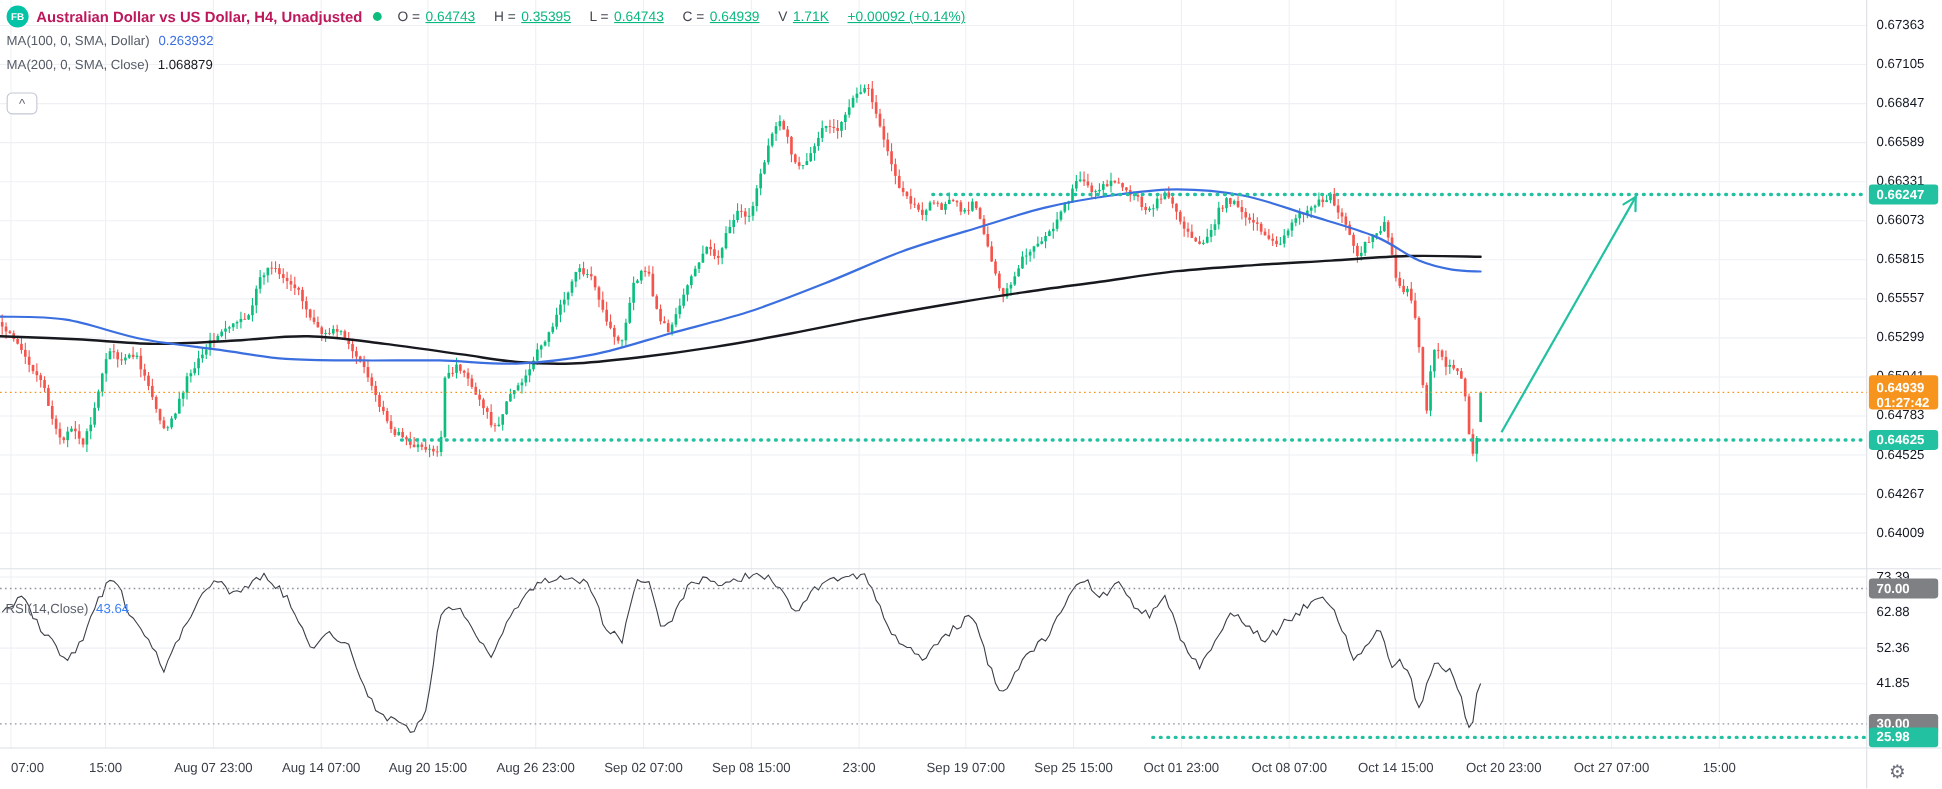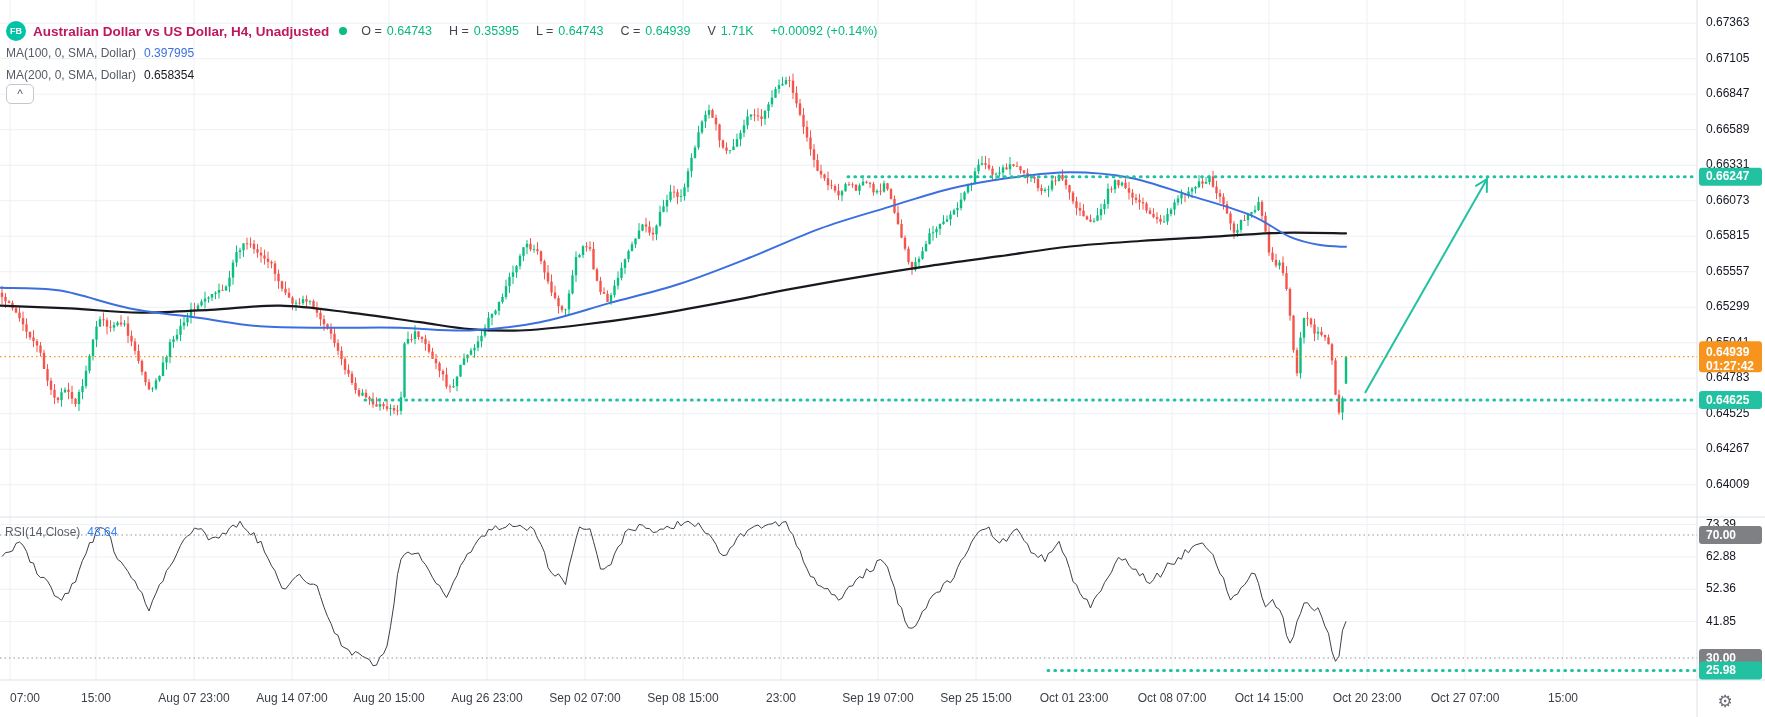"FB" .legend { top: 20px -> 4px }
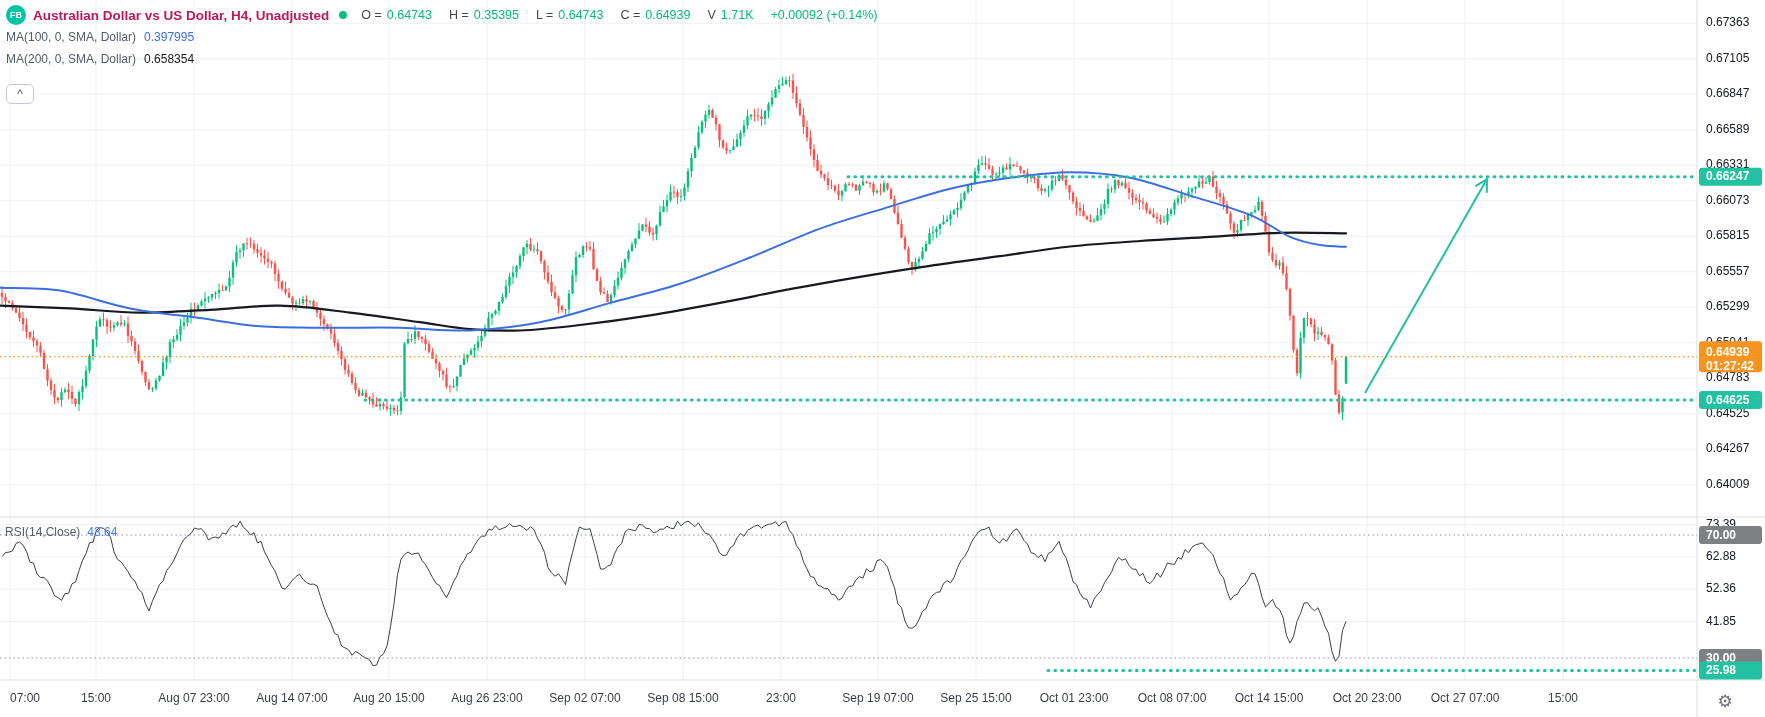"0.64743" .ohlc .val { text-decoration: none -> underline }
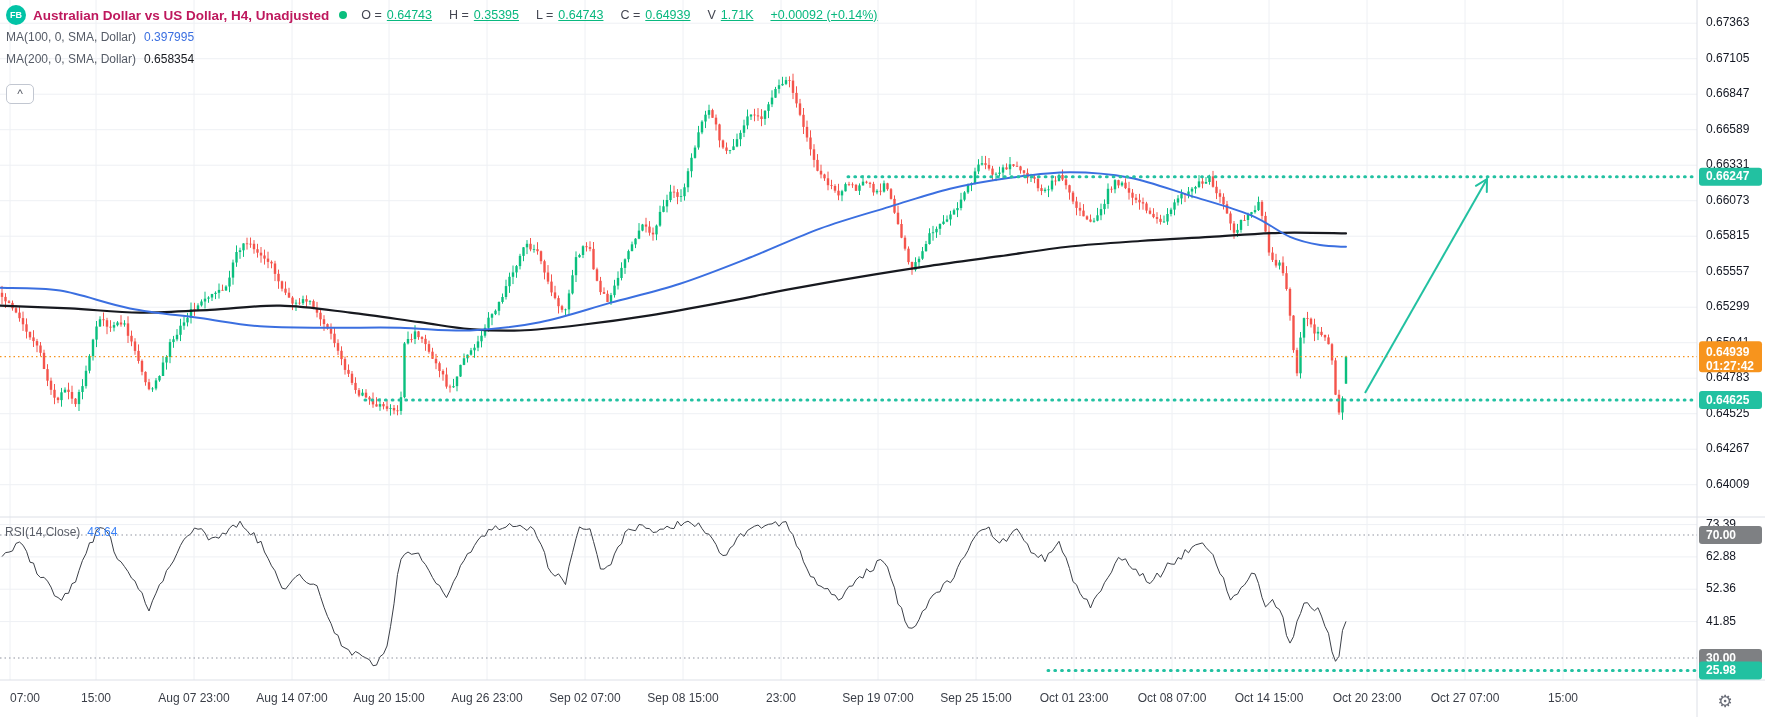"0.397995" span.ma-val-100 { text: 0.397995 -> 0.263932 }
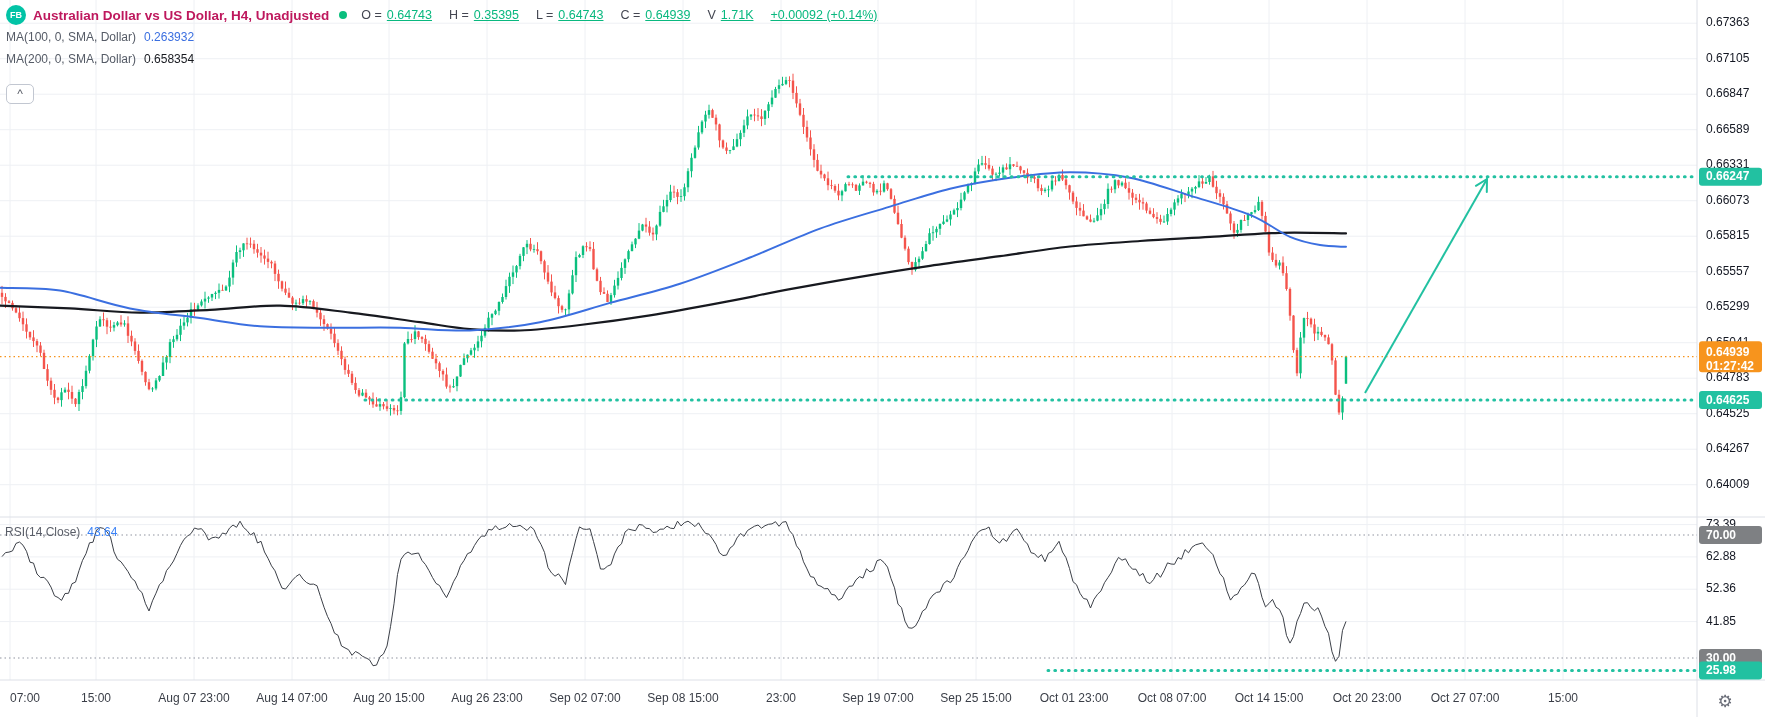"MA(200, 0, SMA, Dollar)" span.ma-lbl { text: Dollar -> Close }
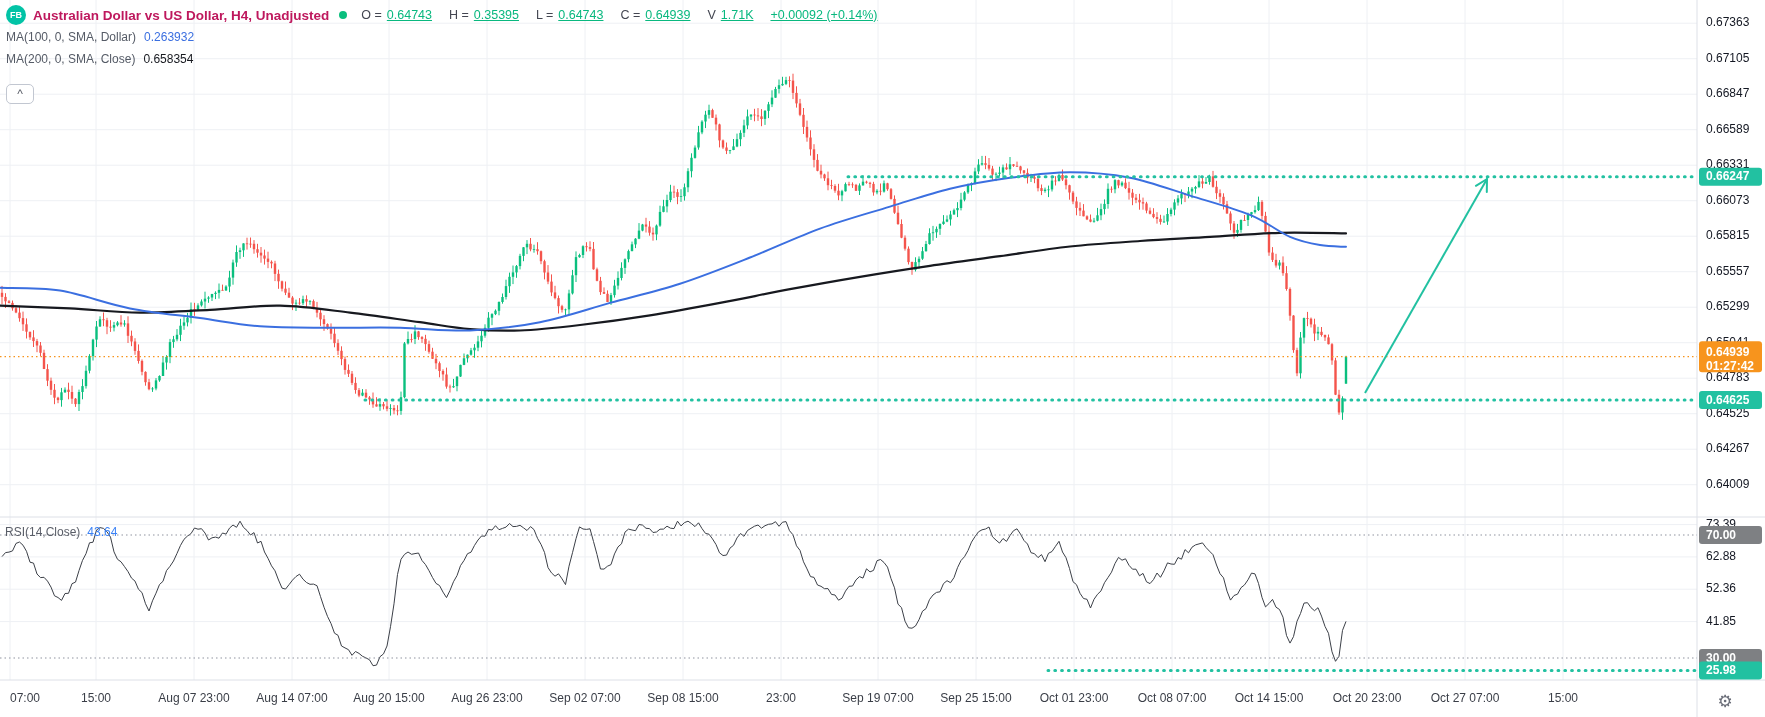"0.658354" span.ma-val-200 { text: 0.658354 -> 1.068879 }
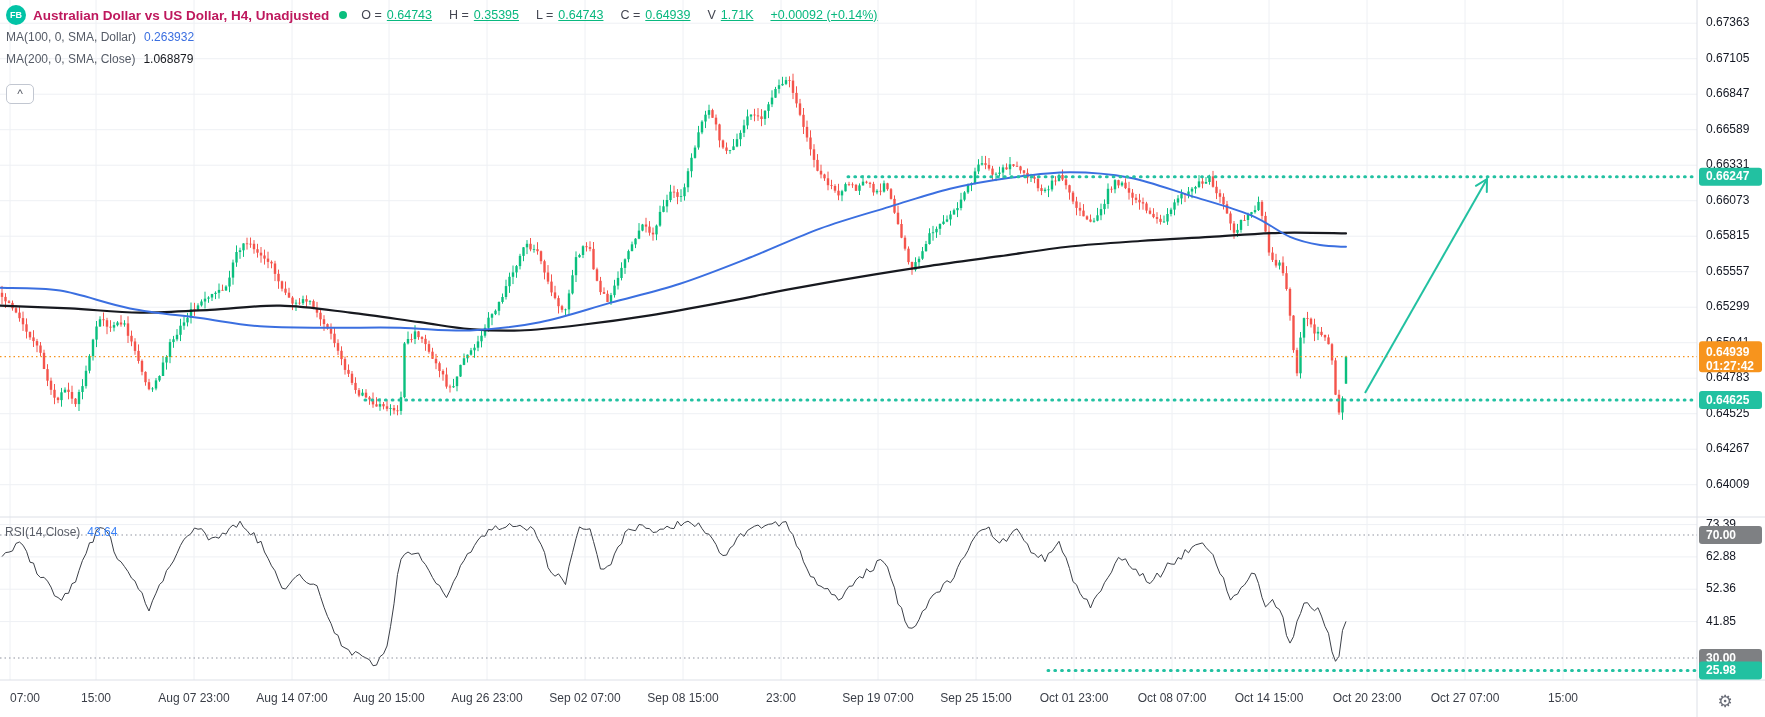"RSI(14,Close)" .rsi-legend { top: 525px -> 546px }
